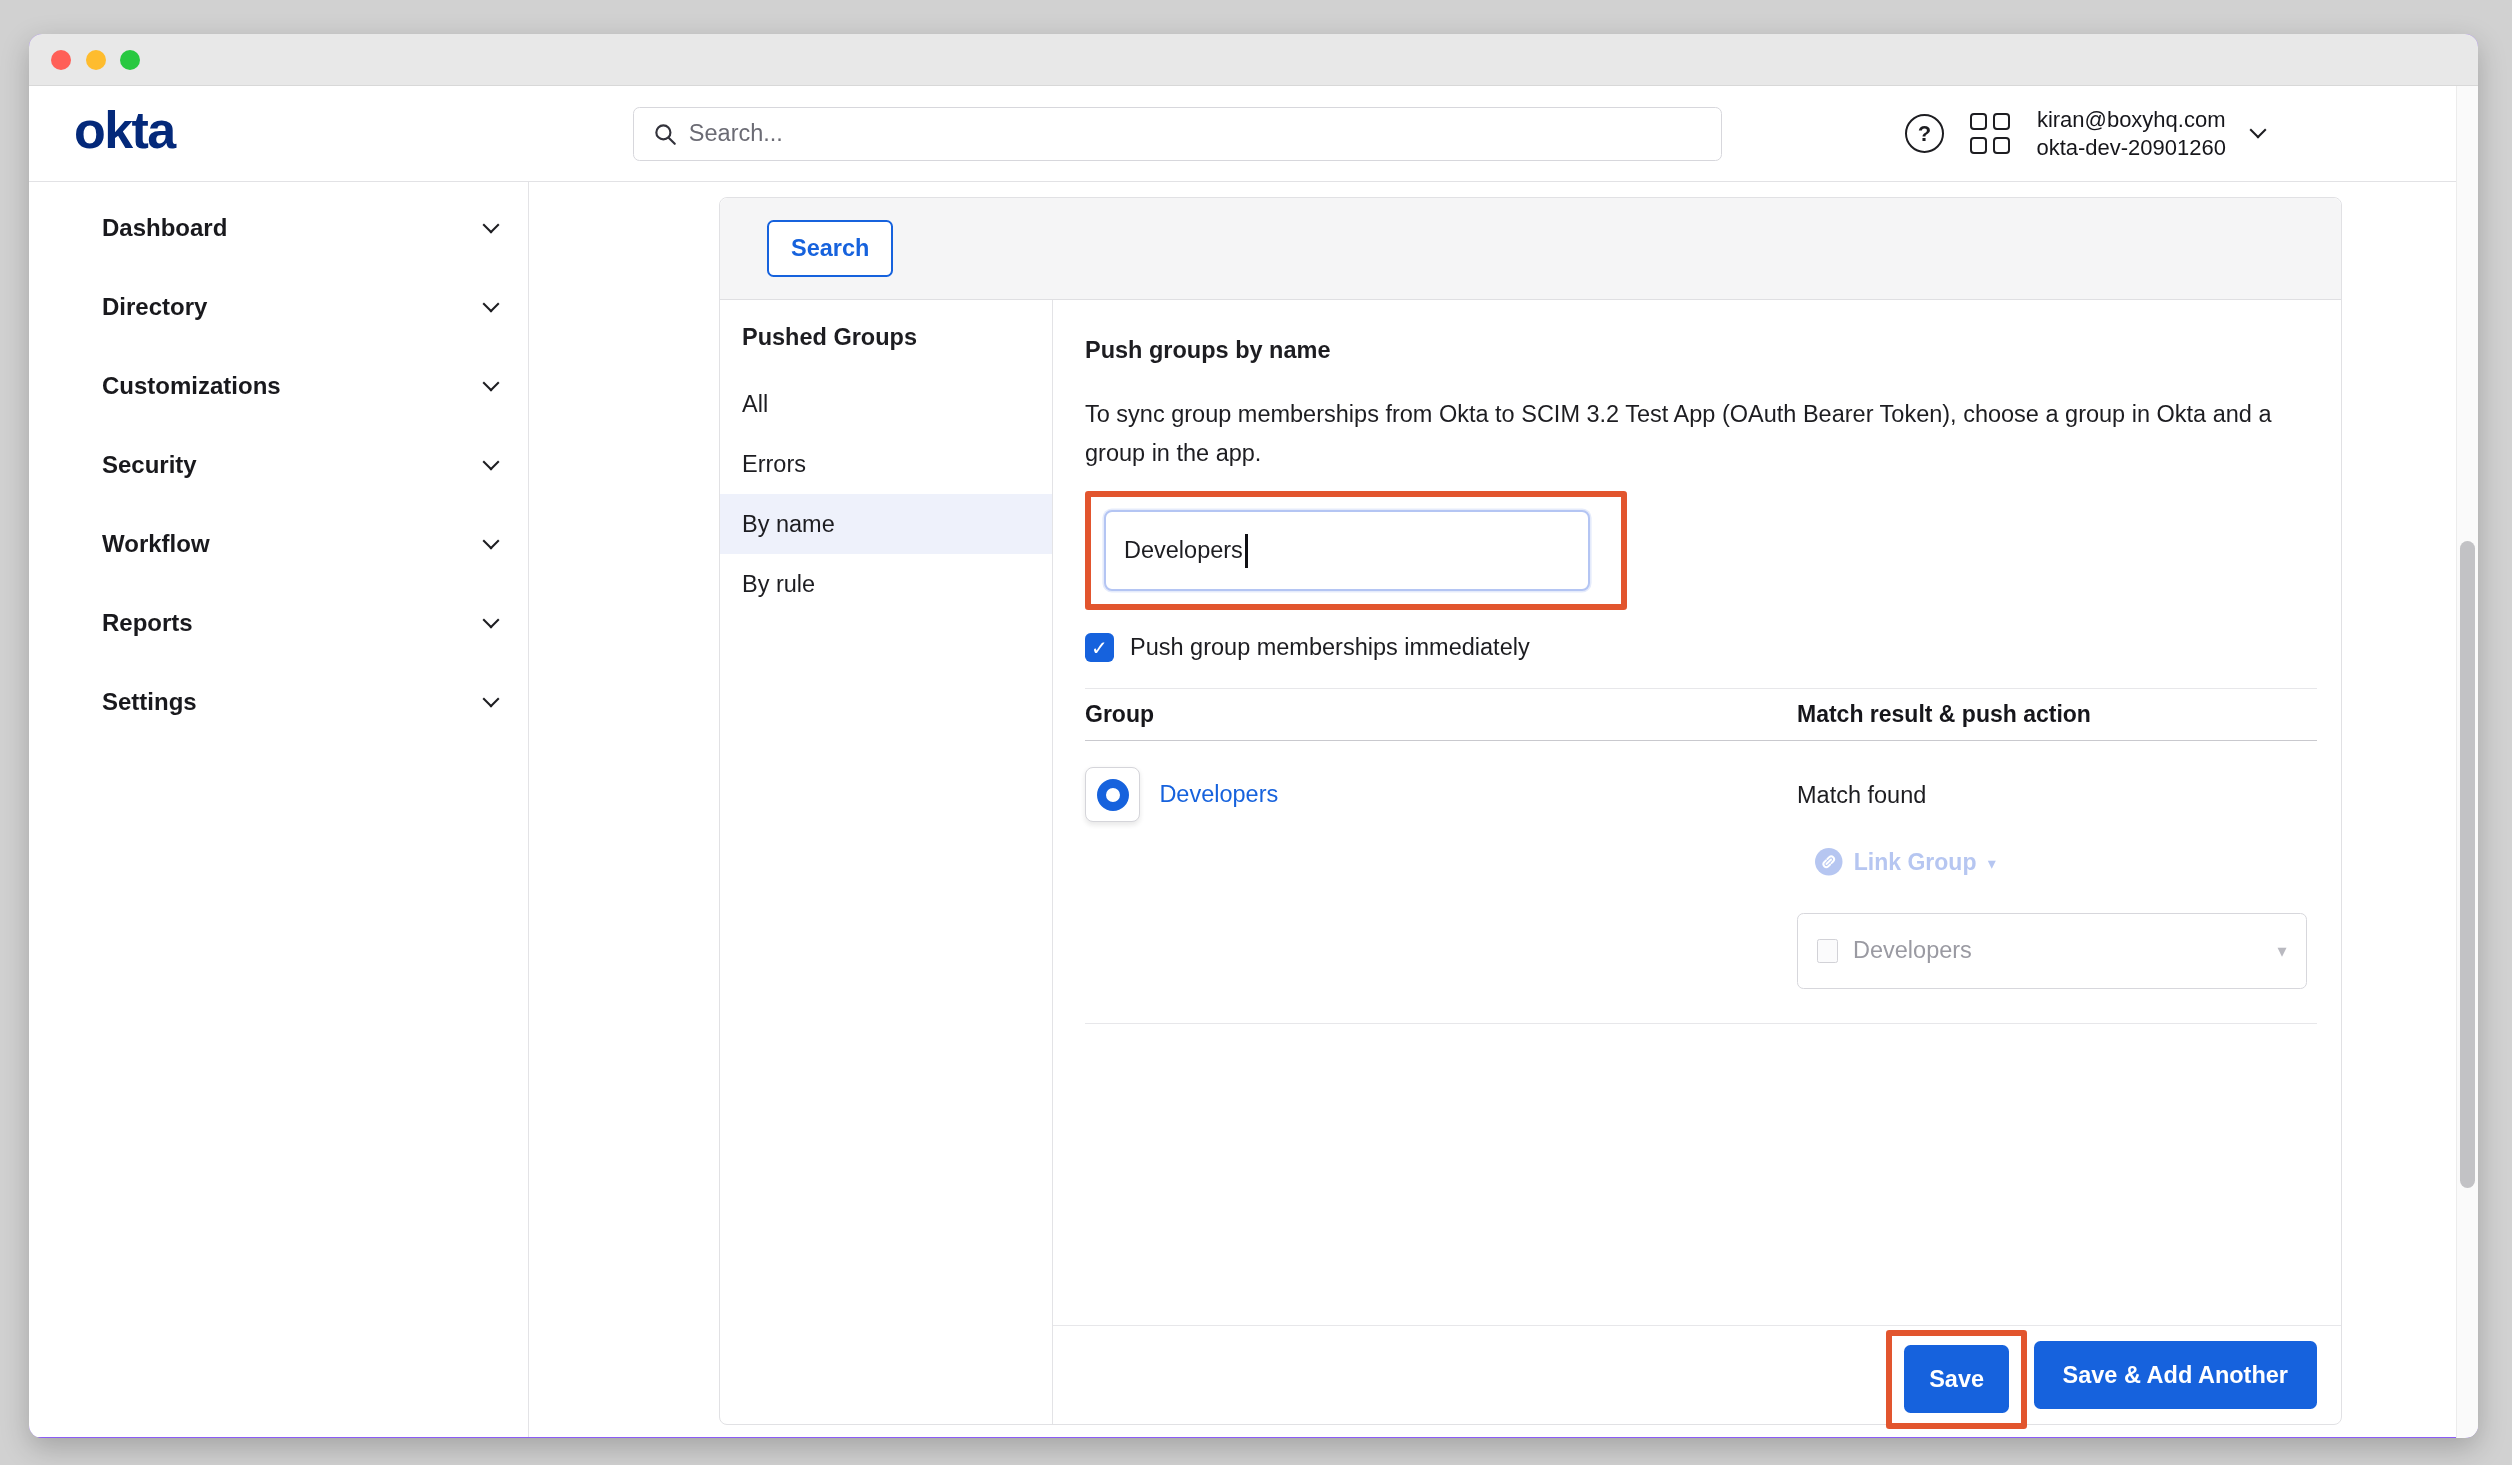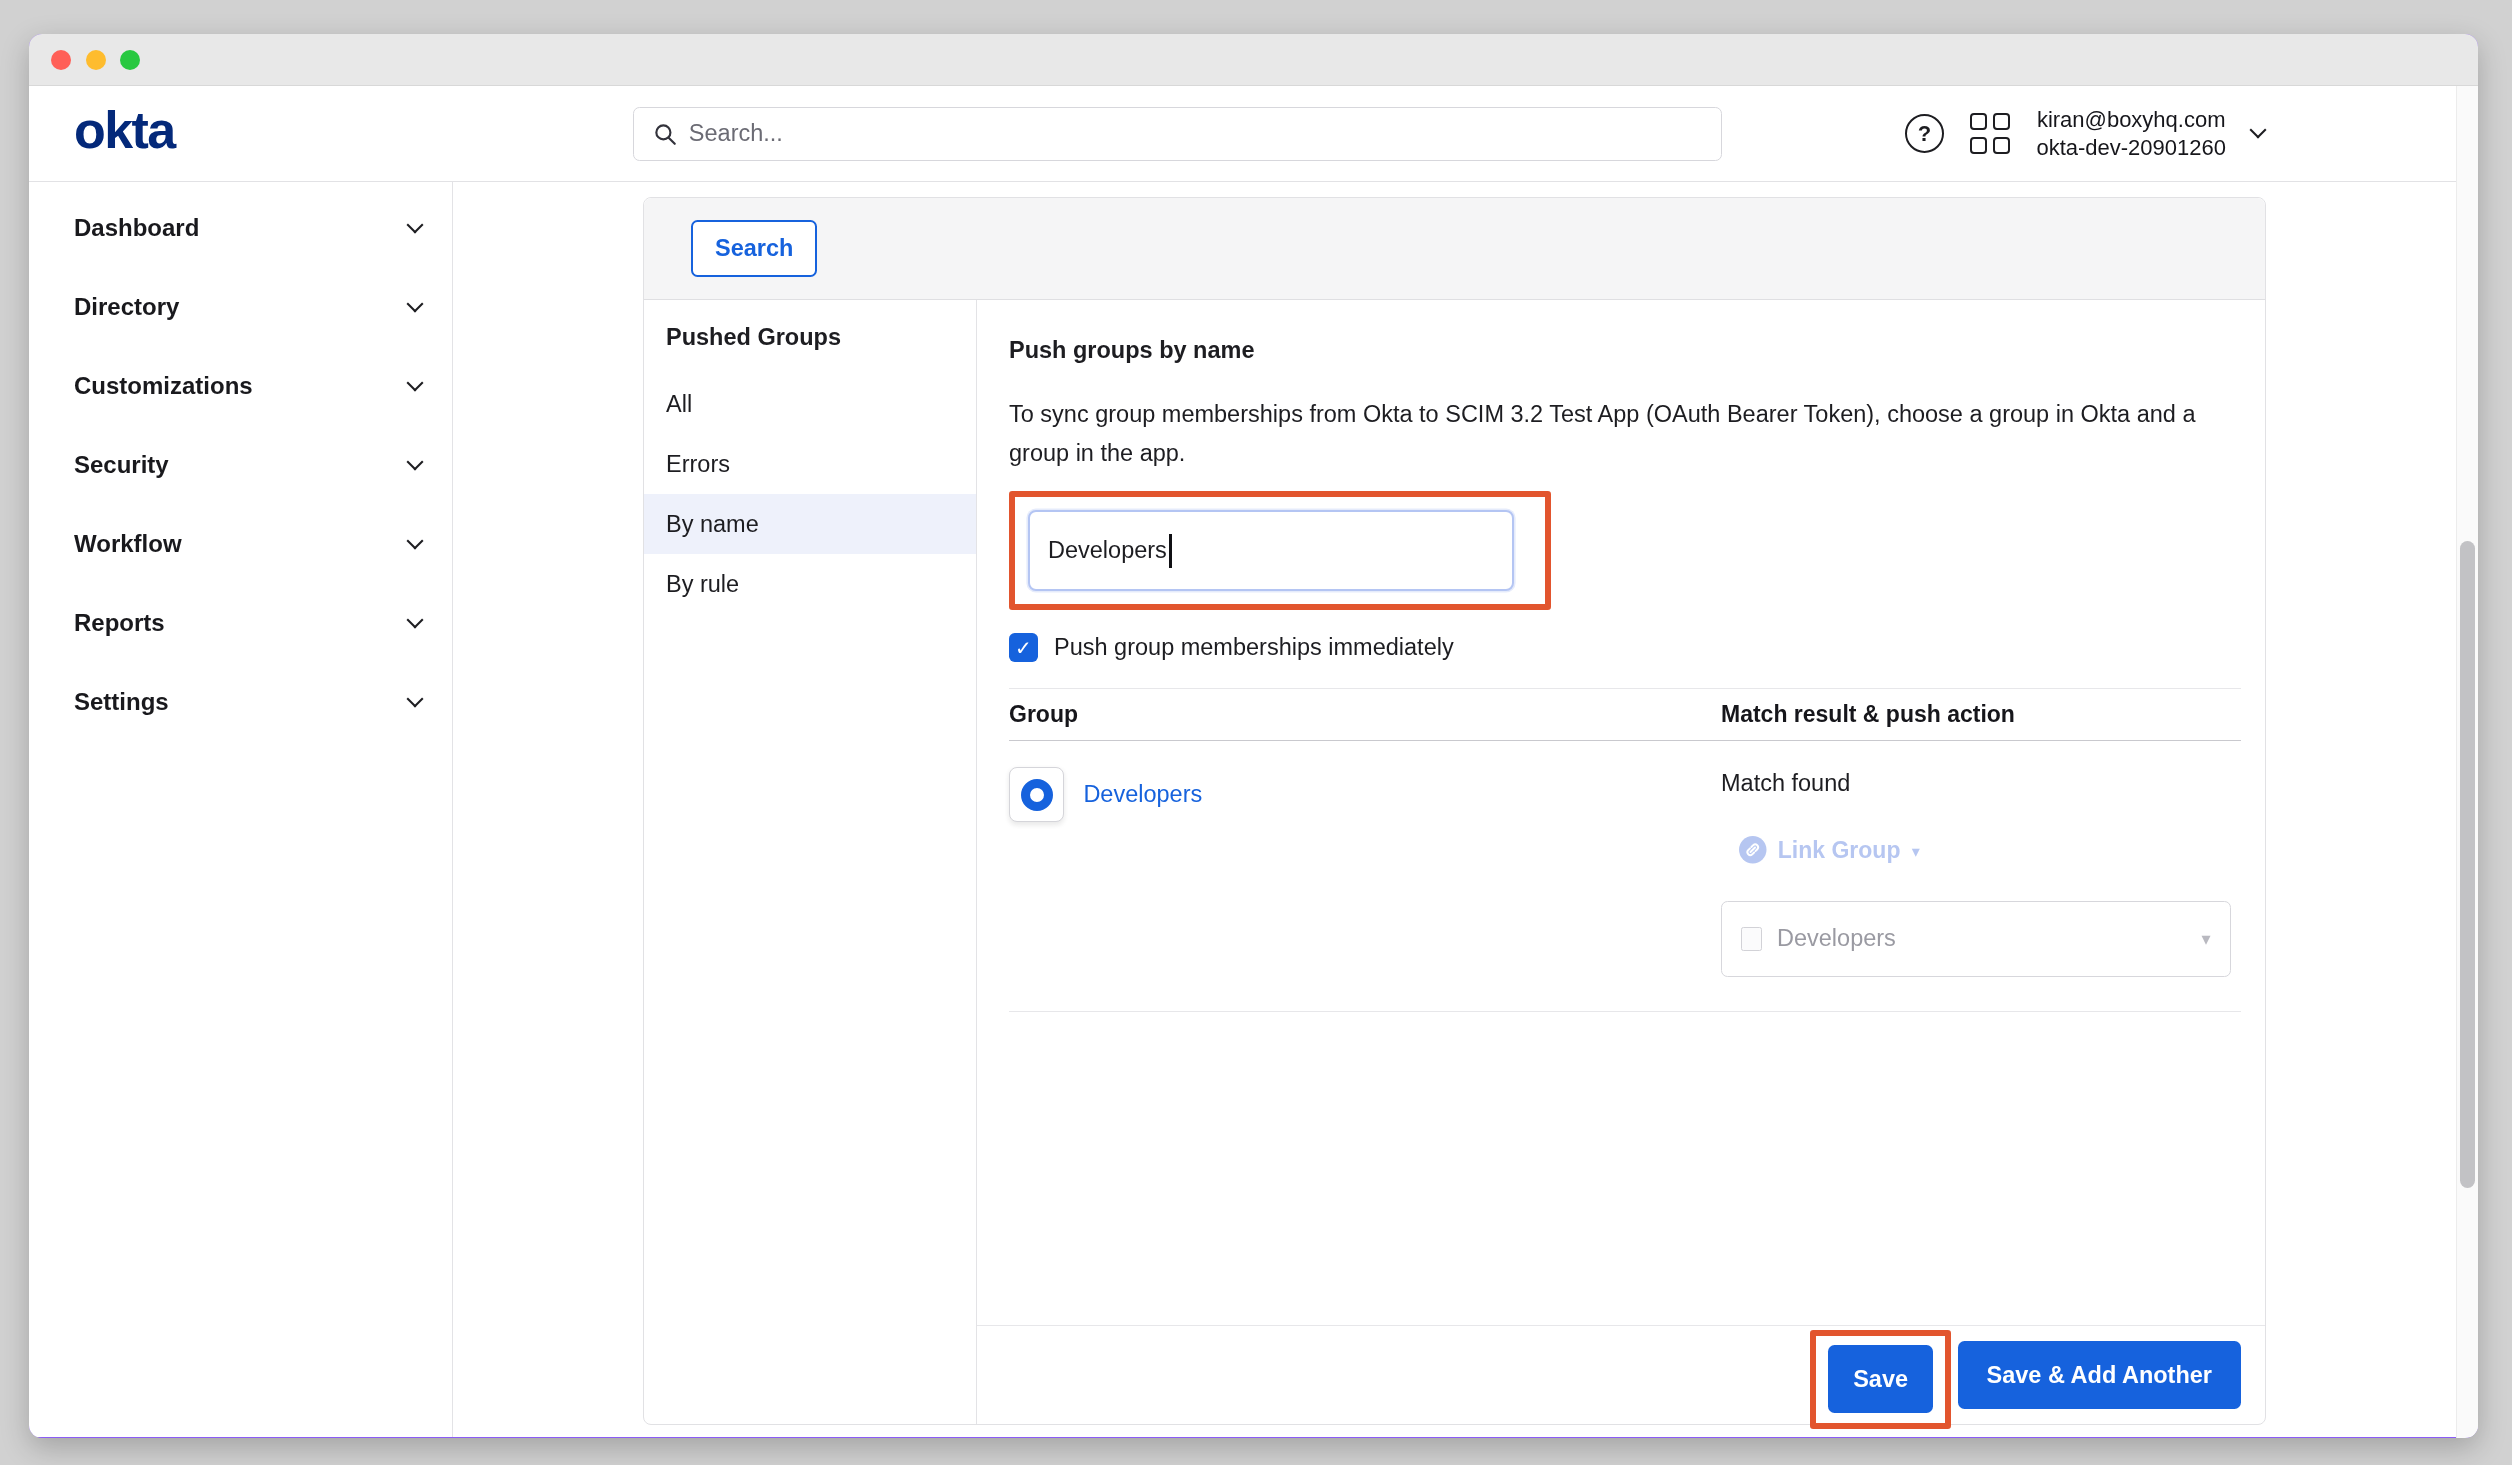"Dashboard" .sidebar { padding-left: none -> 28px; width: 424px -> 500px }
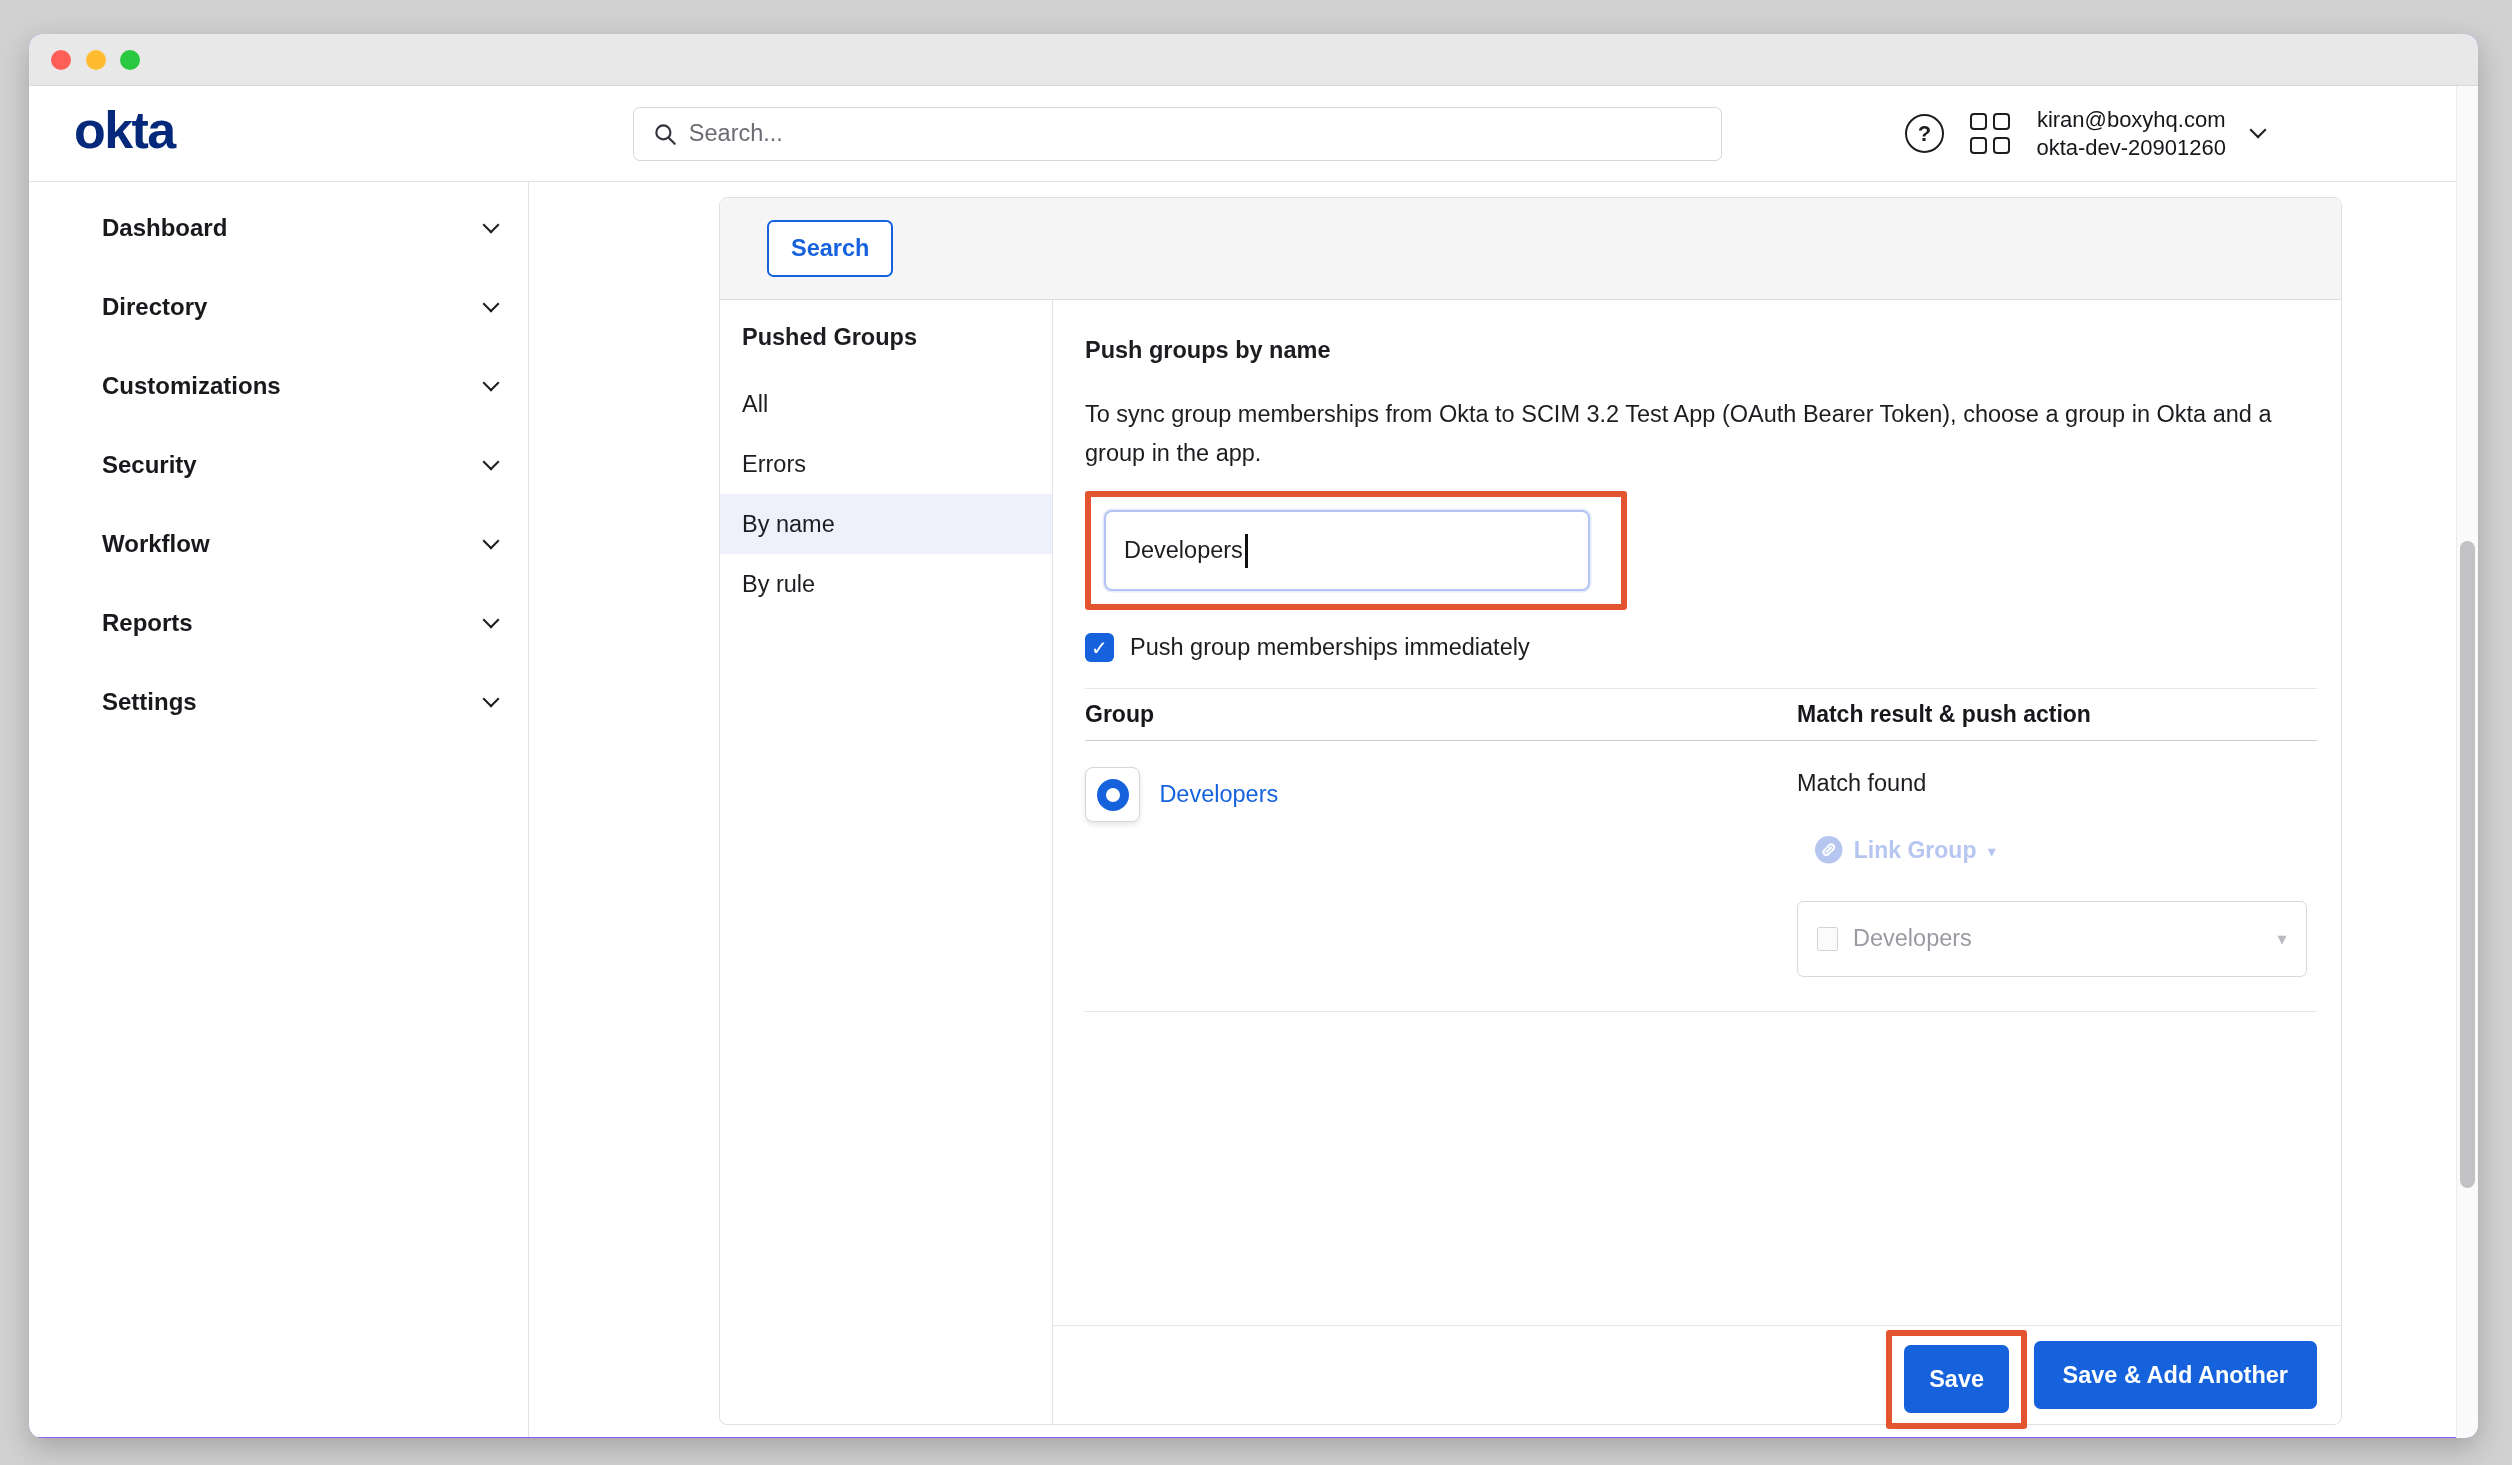"Match found" .match-status { margin-top: 3px -> 15px }
